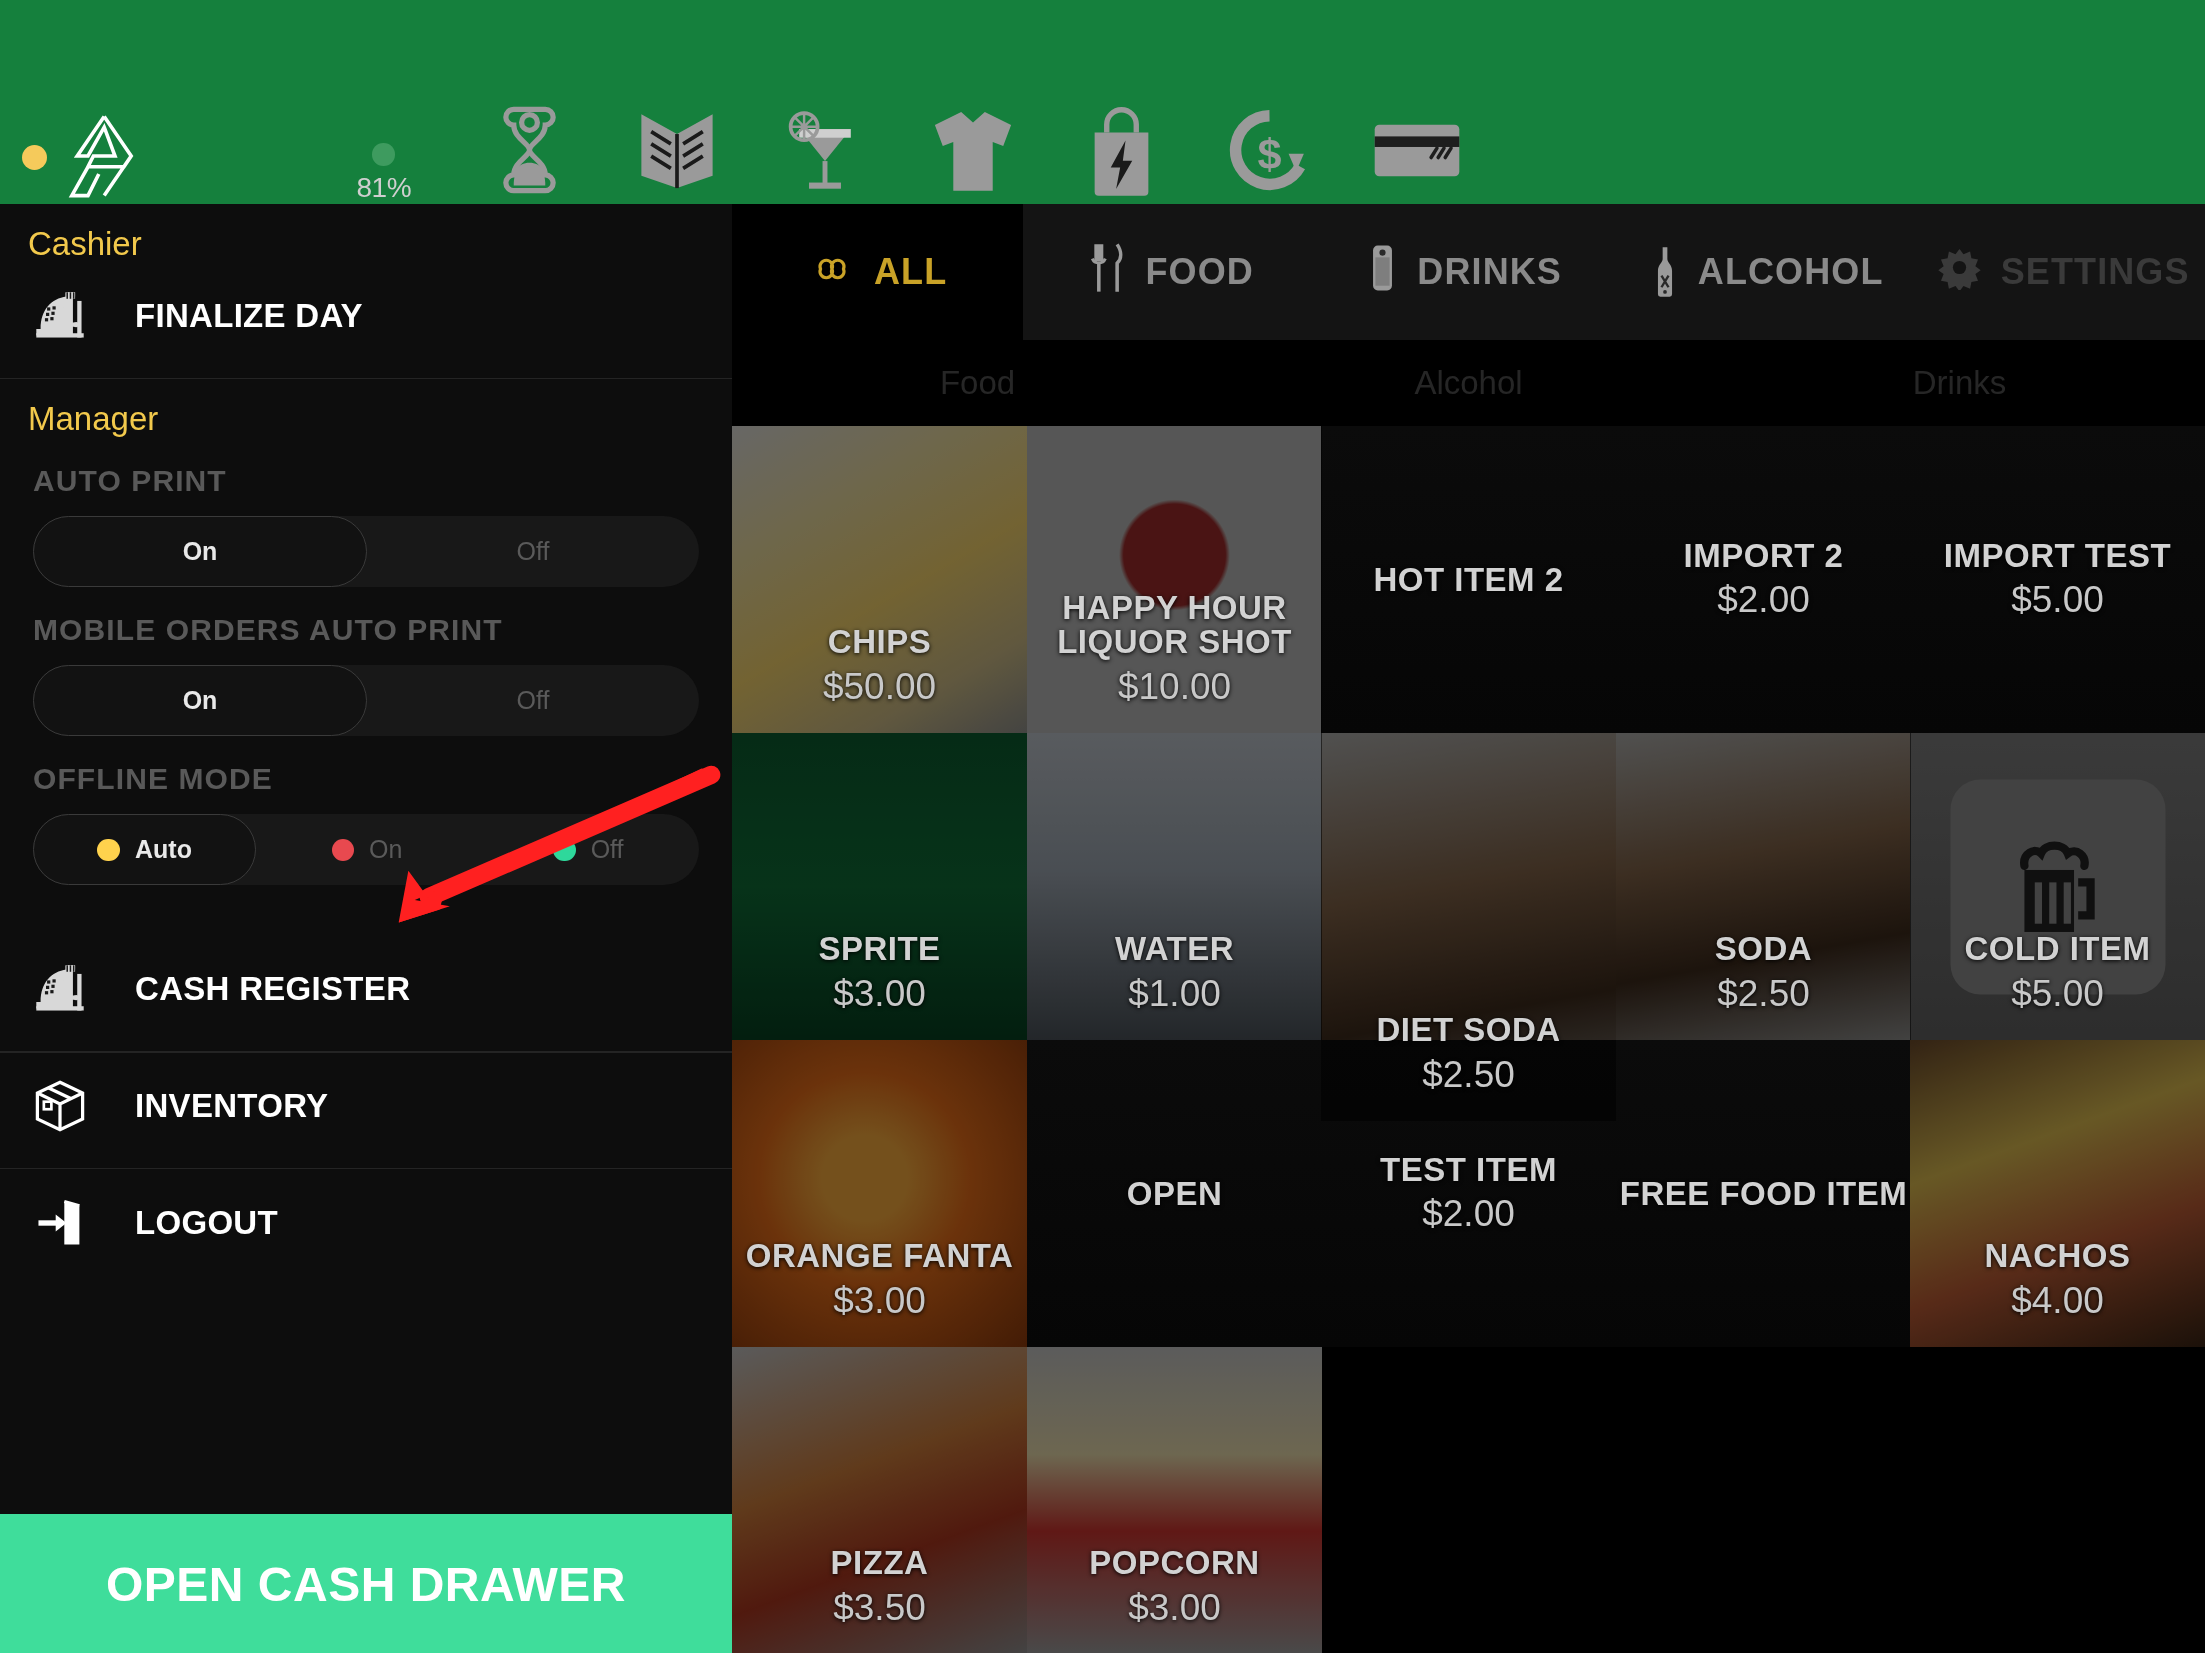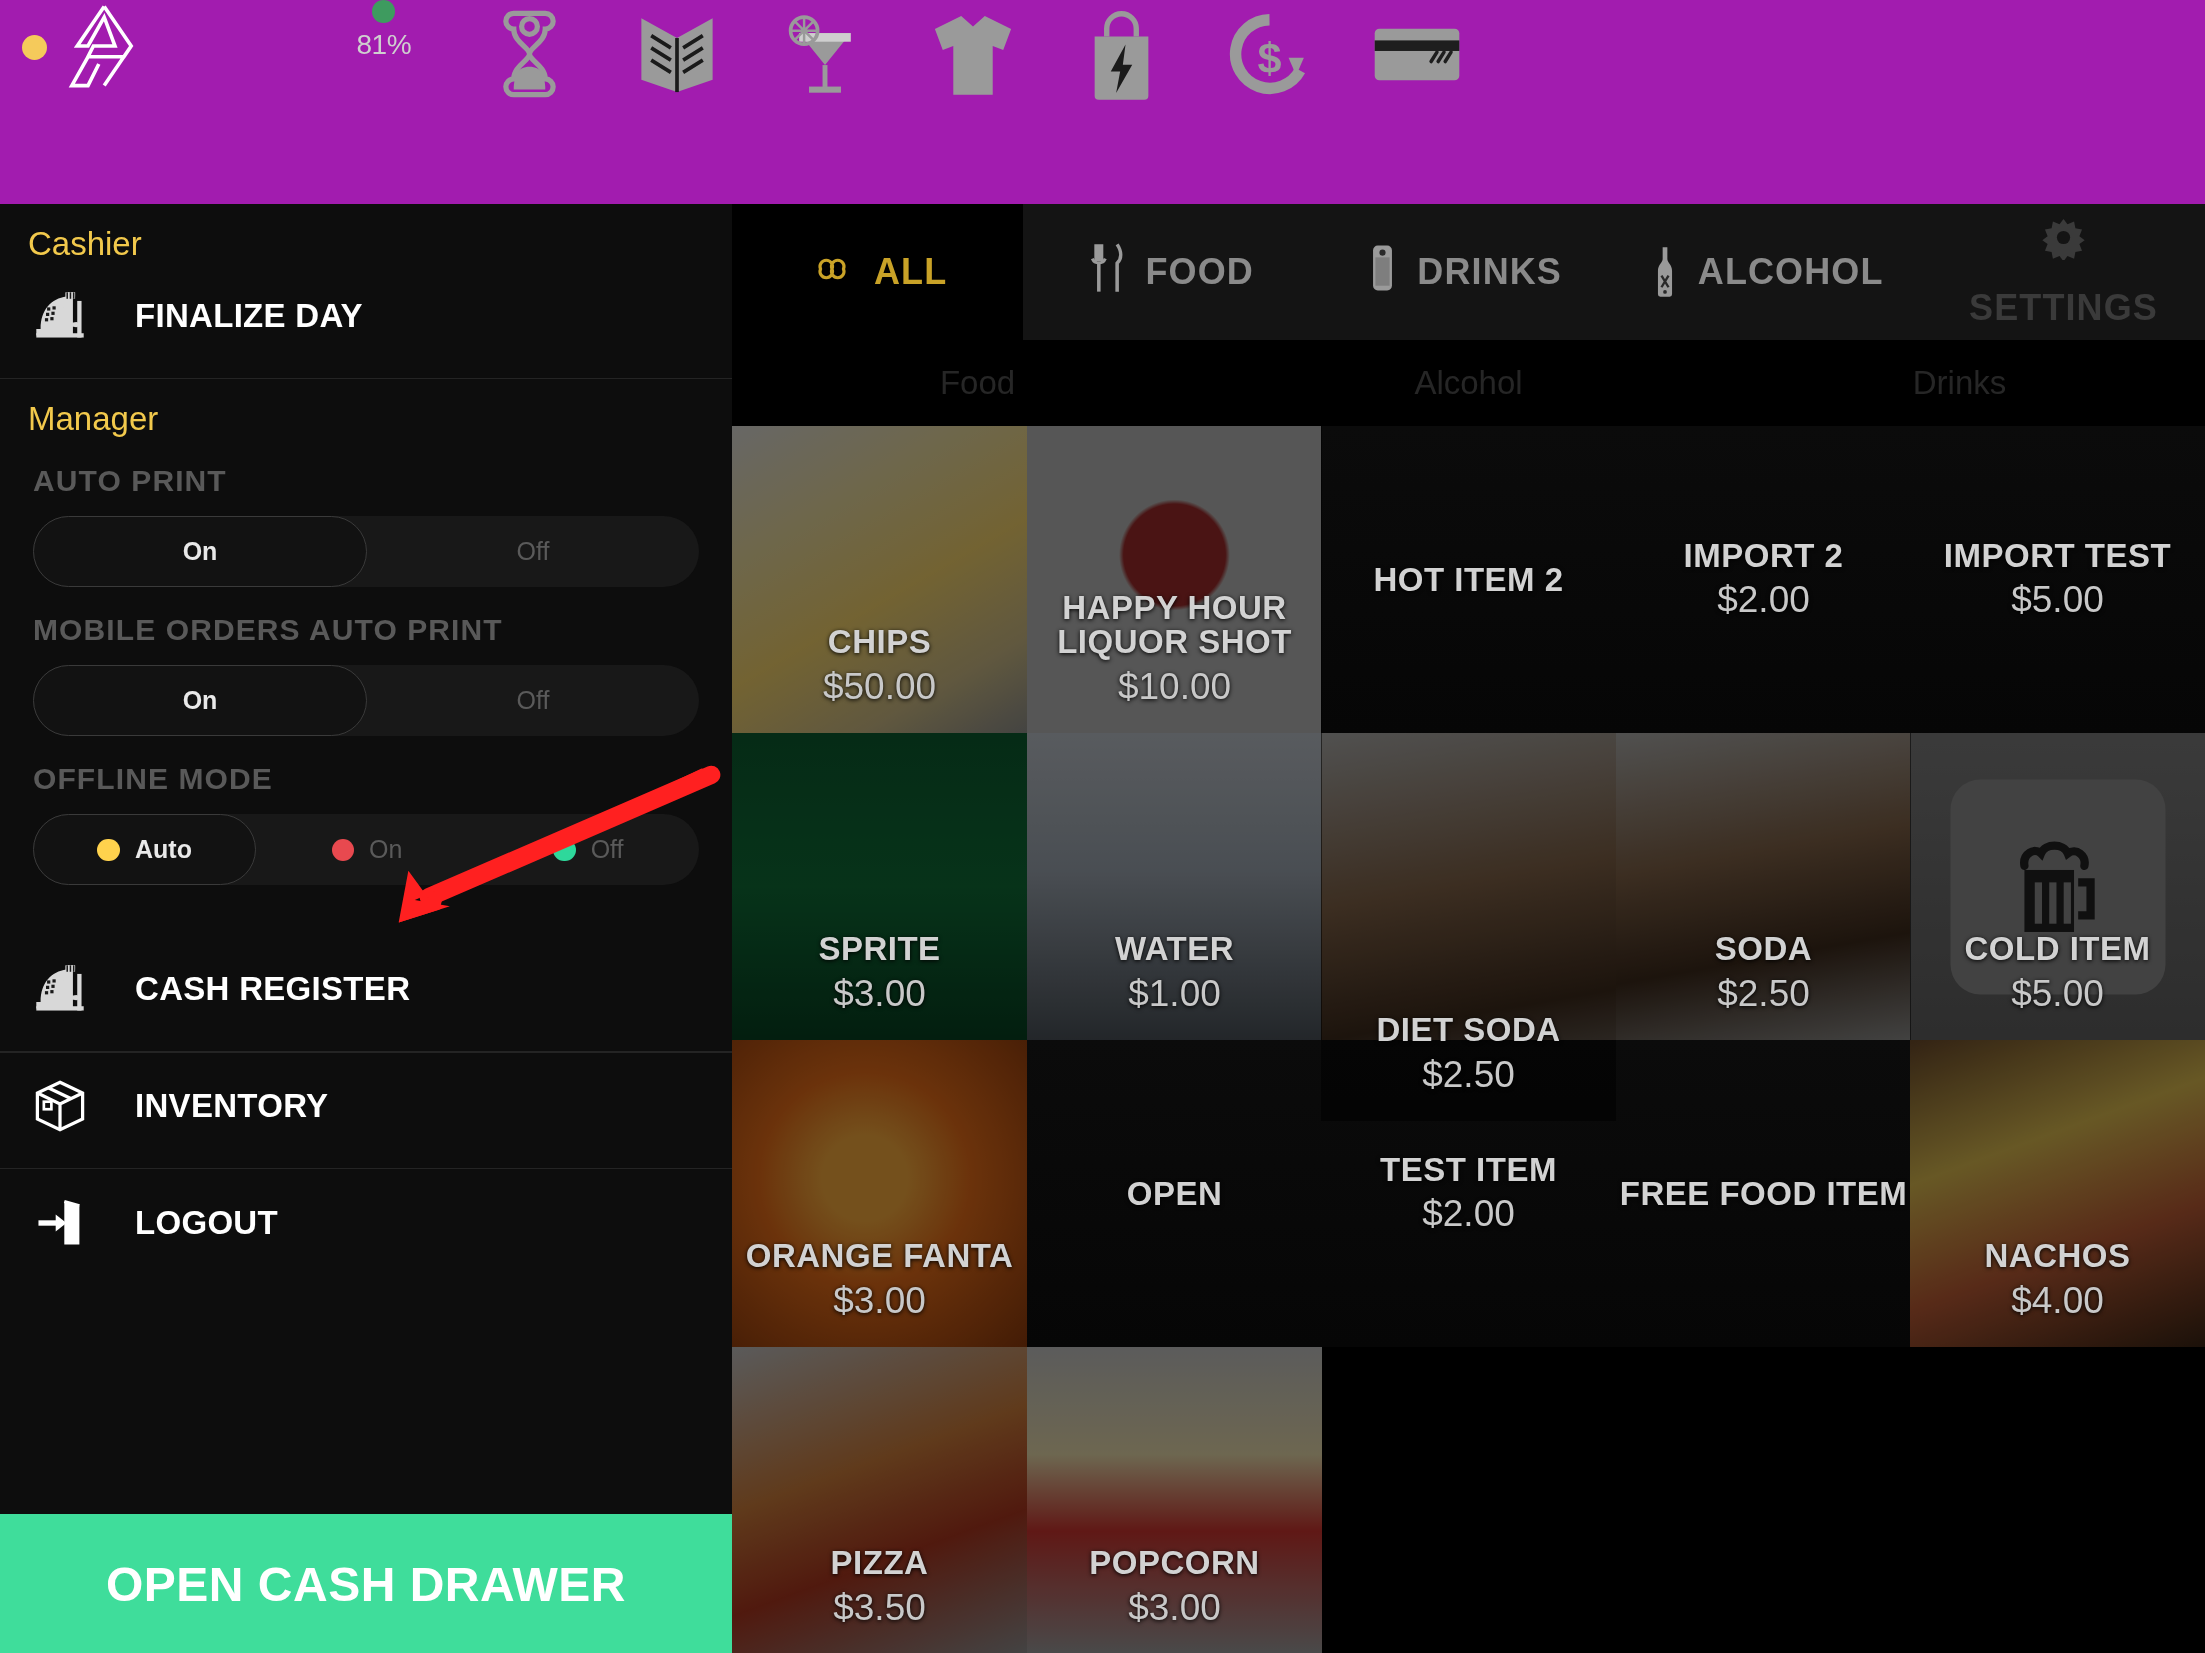"81%" #topbar { align-items: flex-start -> flex-end; background: #a21caf -> #15803d }
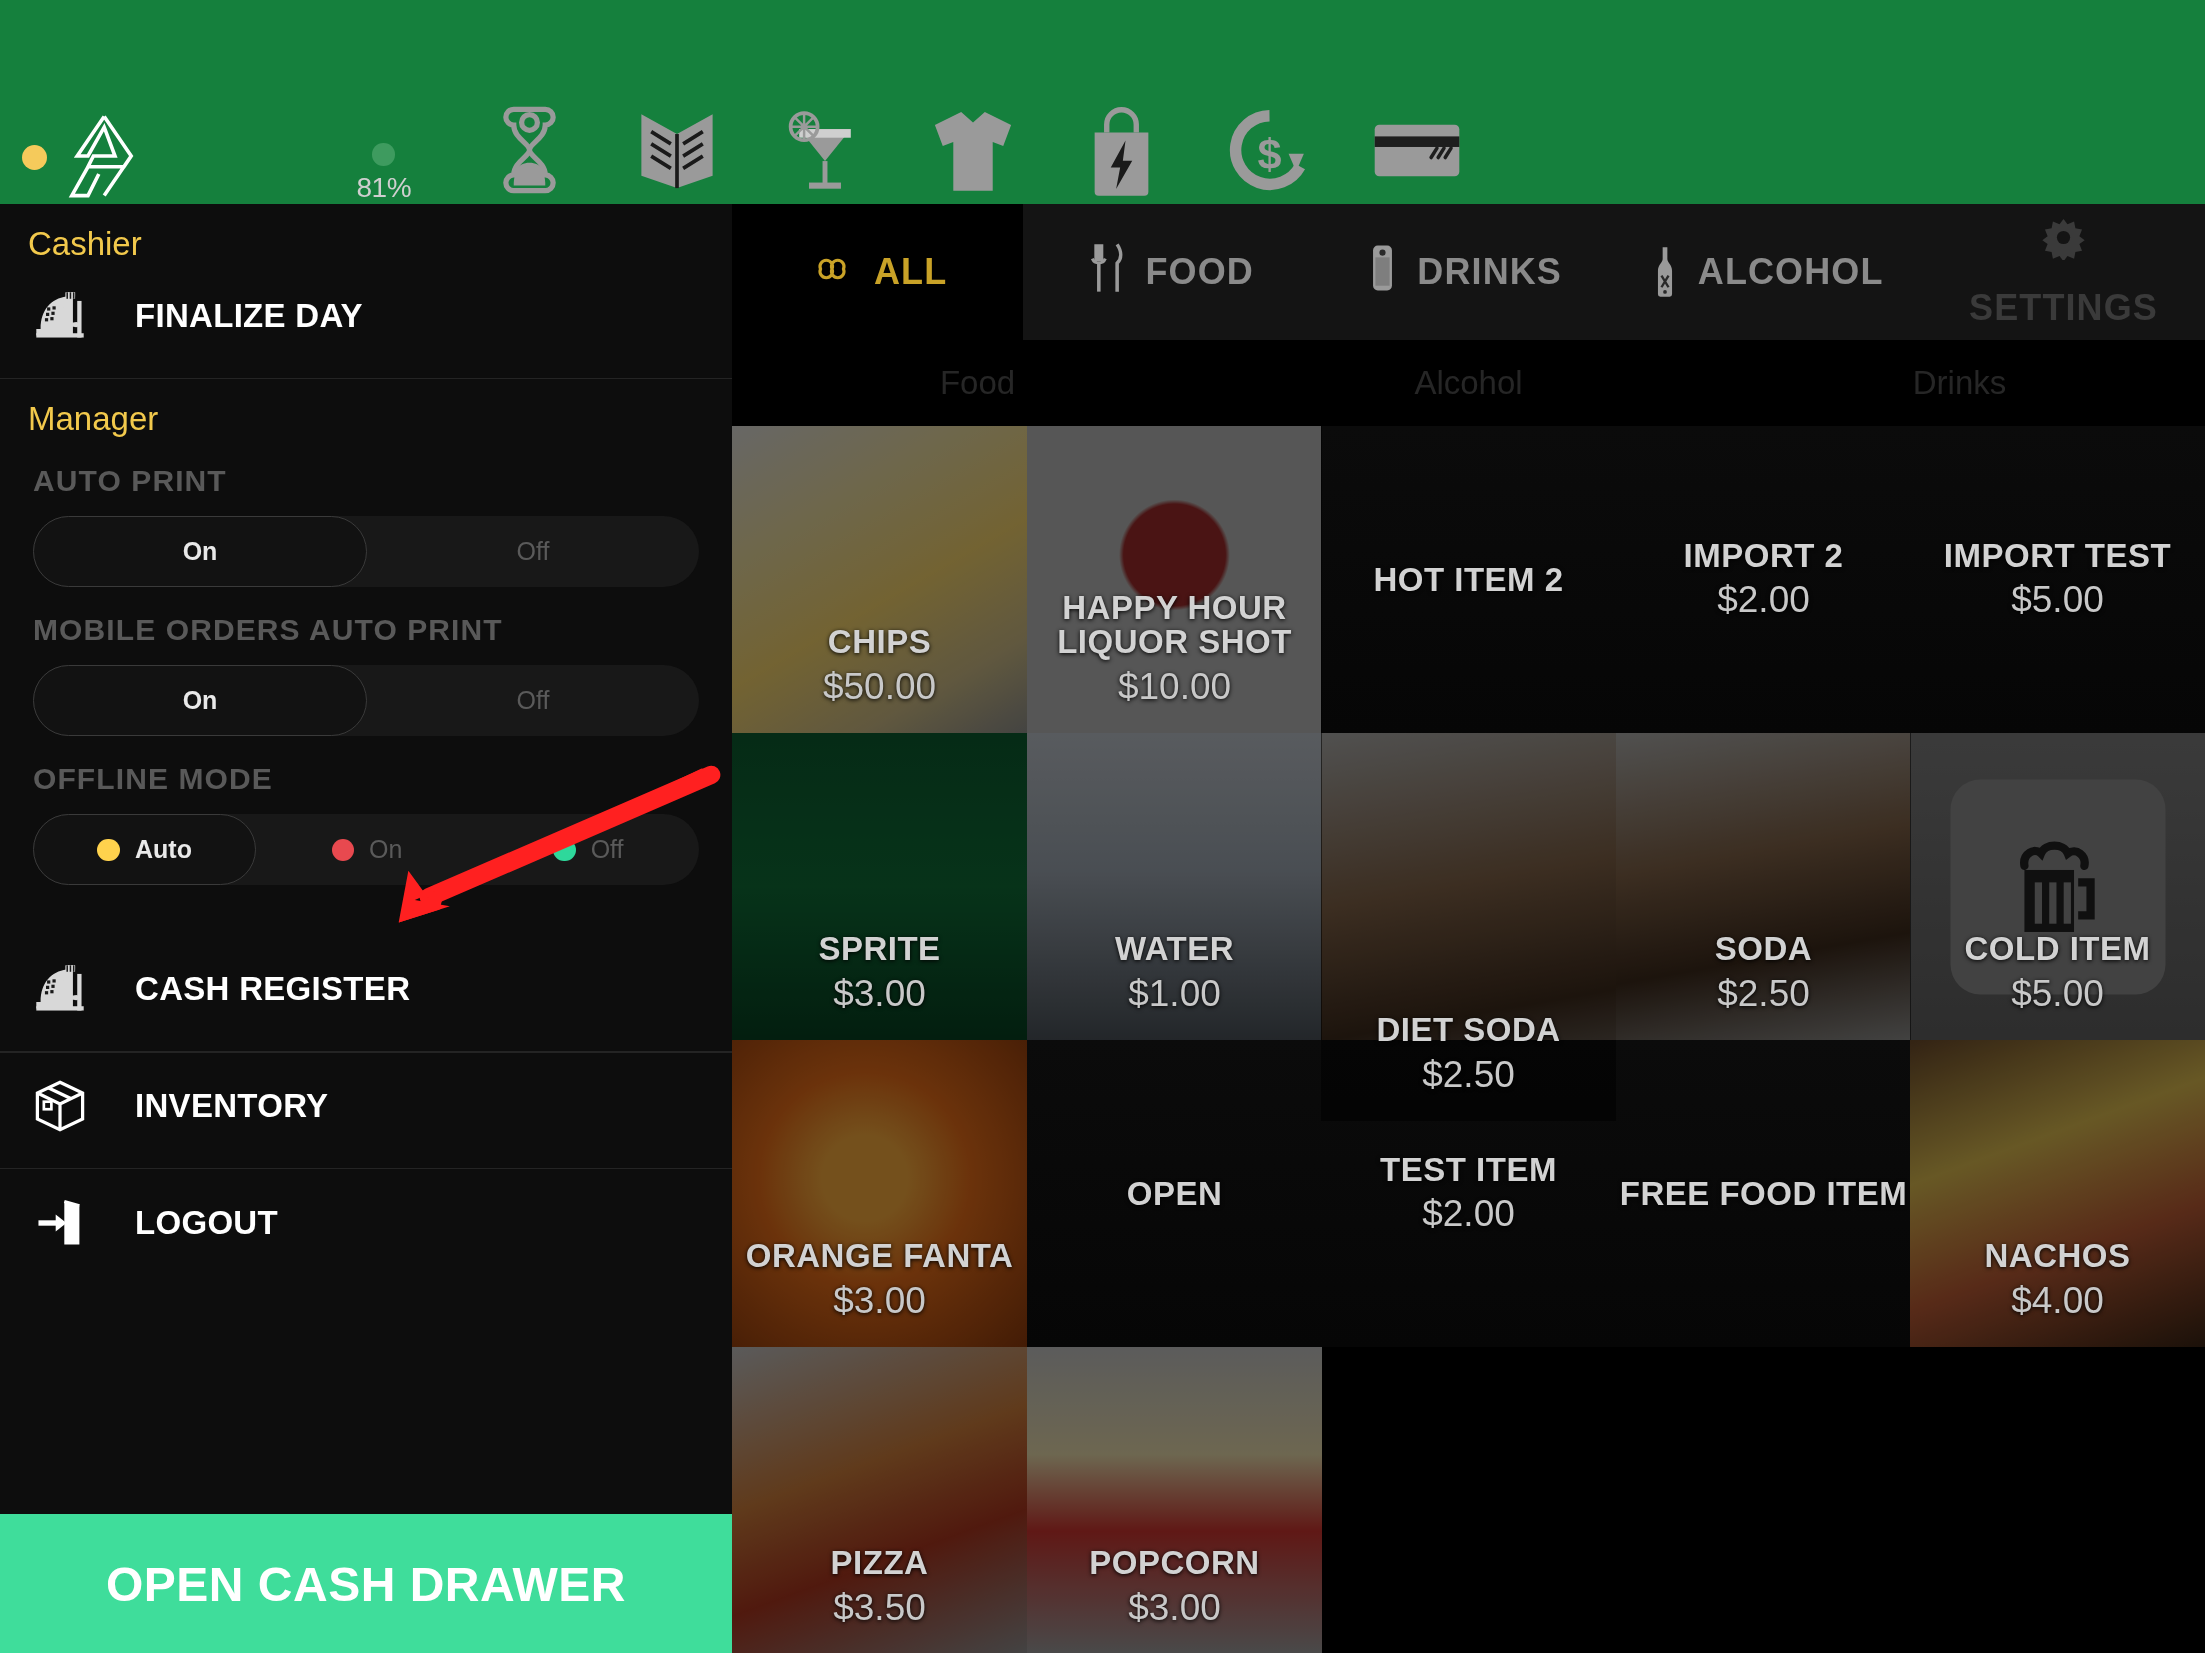"SETTINGS" .tab.dim { flex-direction: column -> none }
